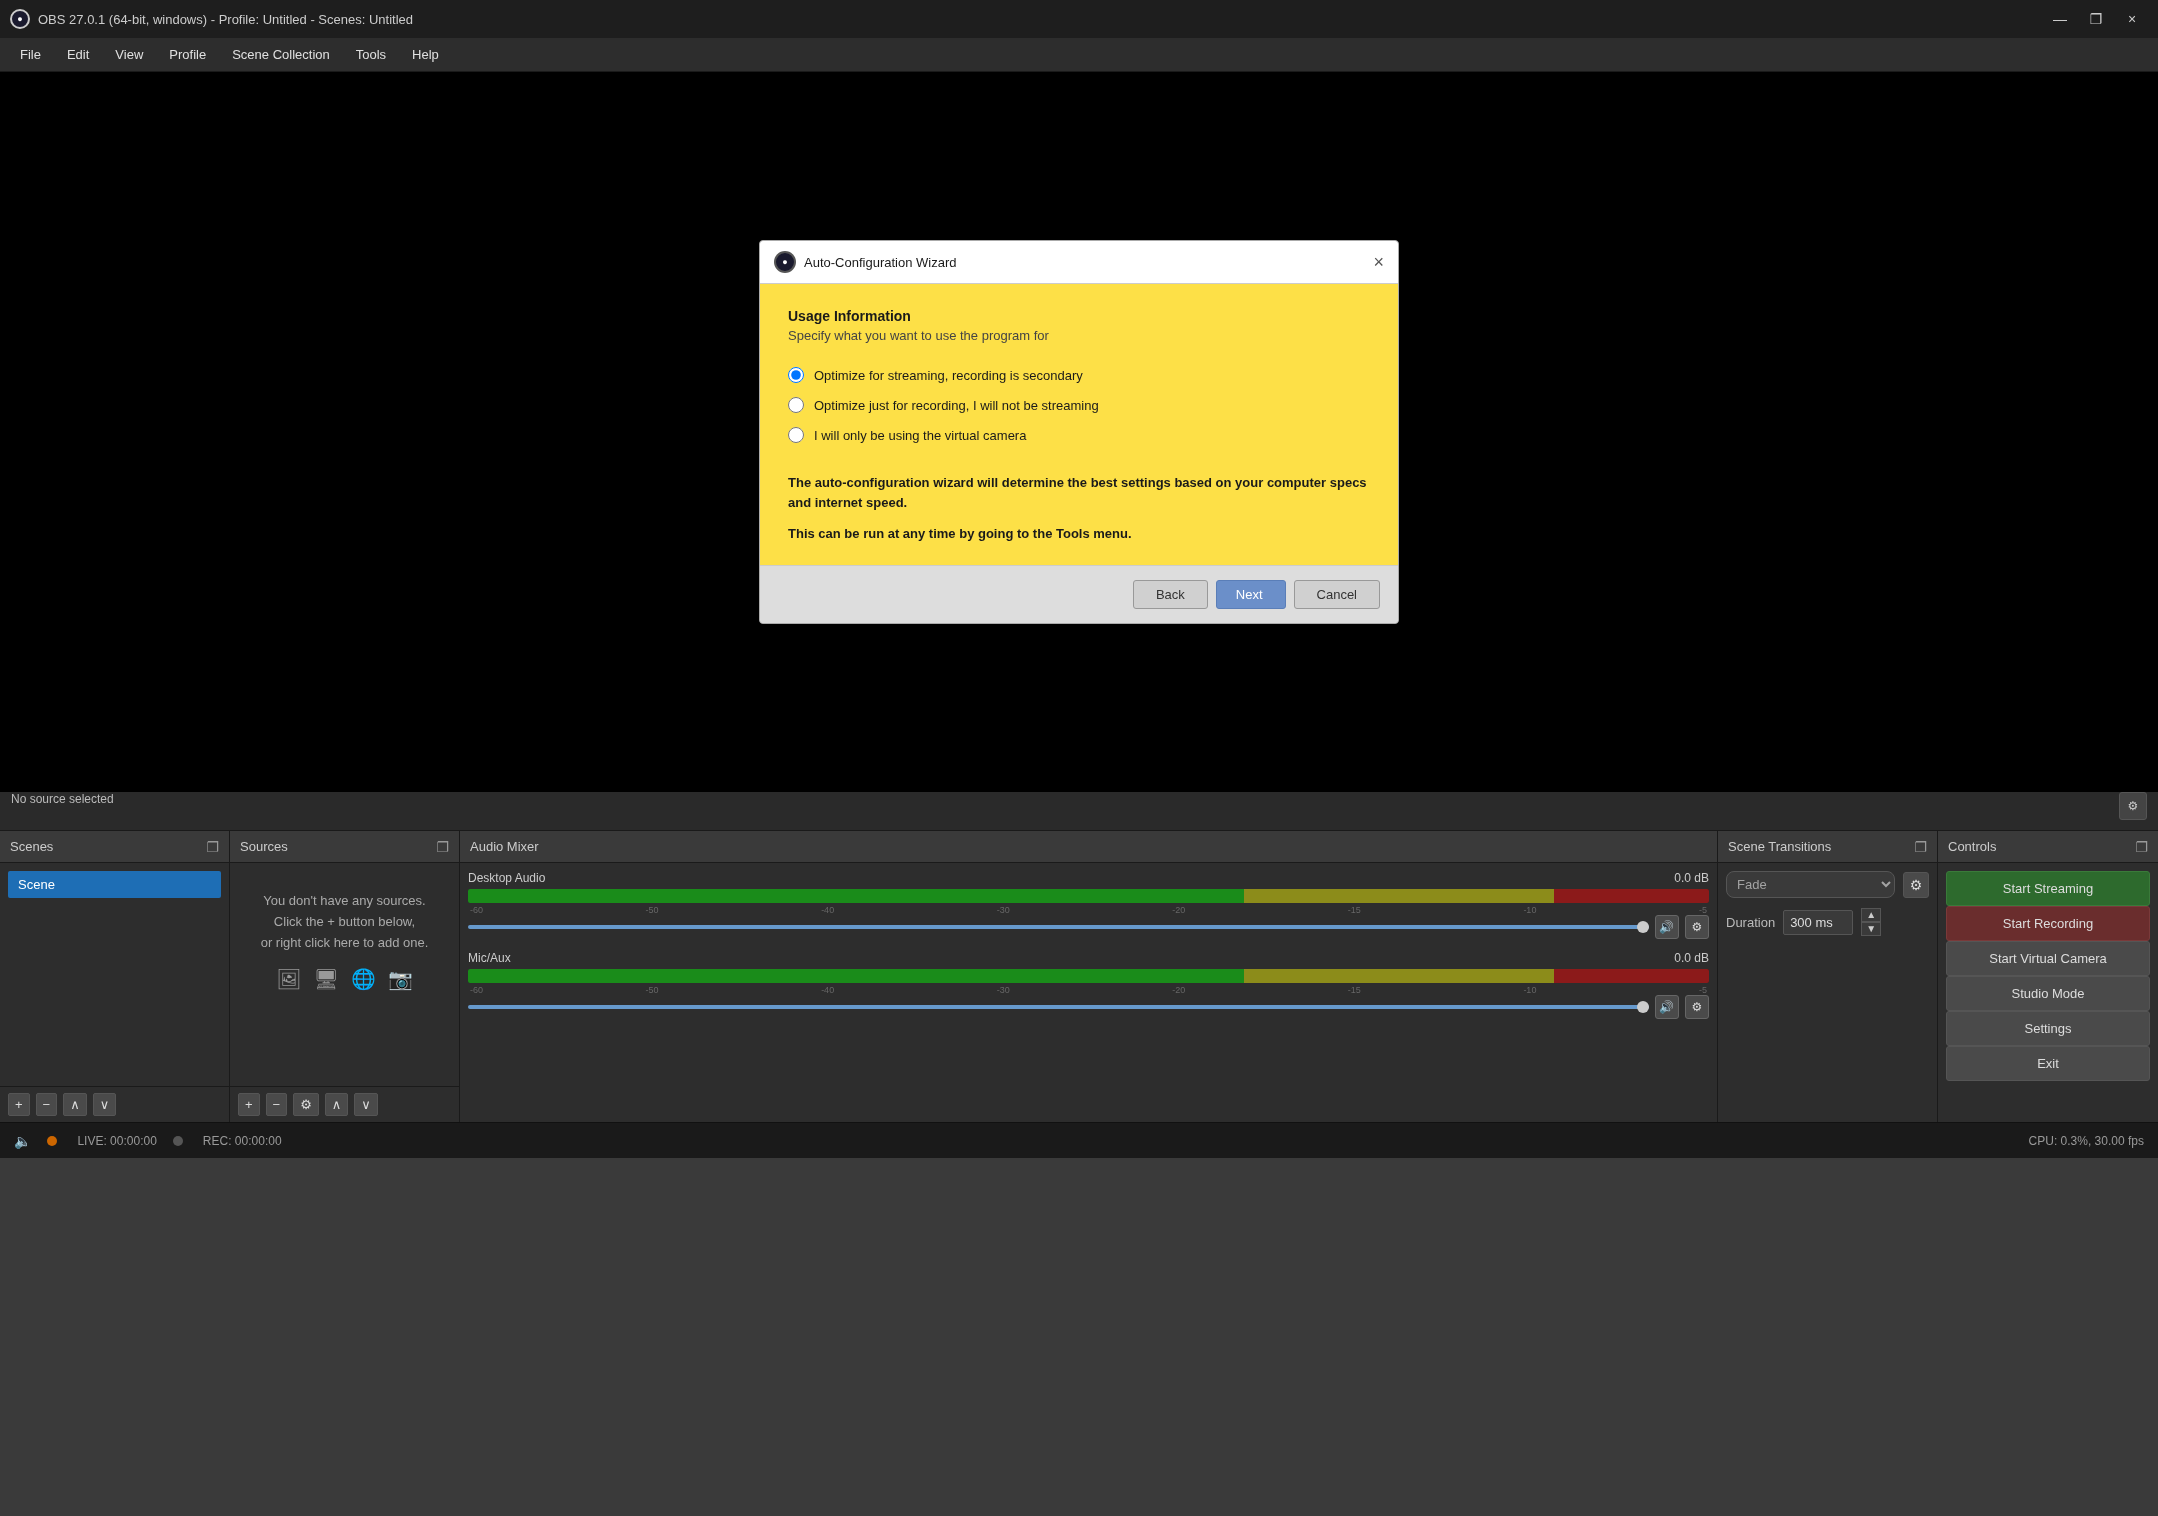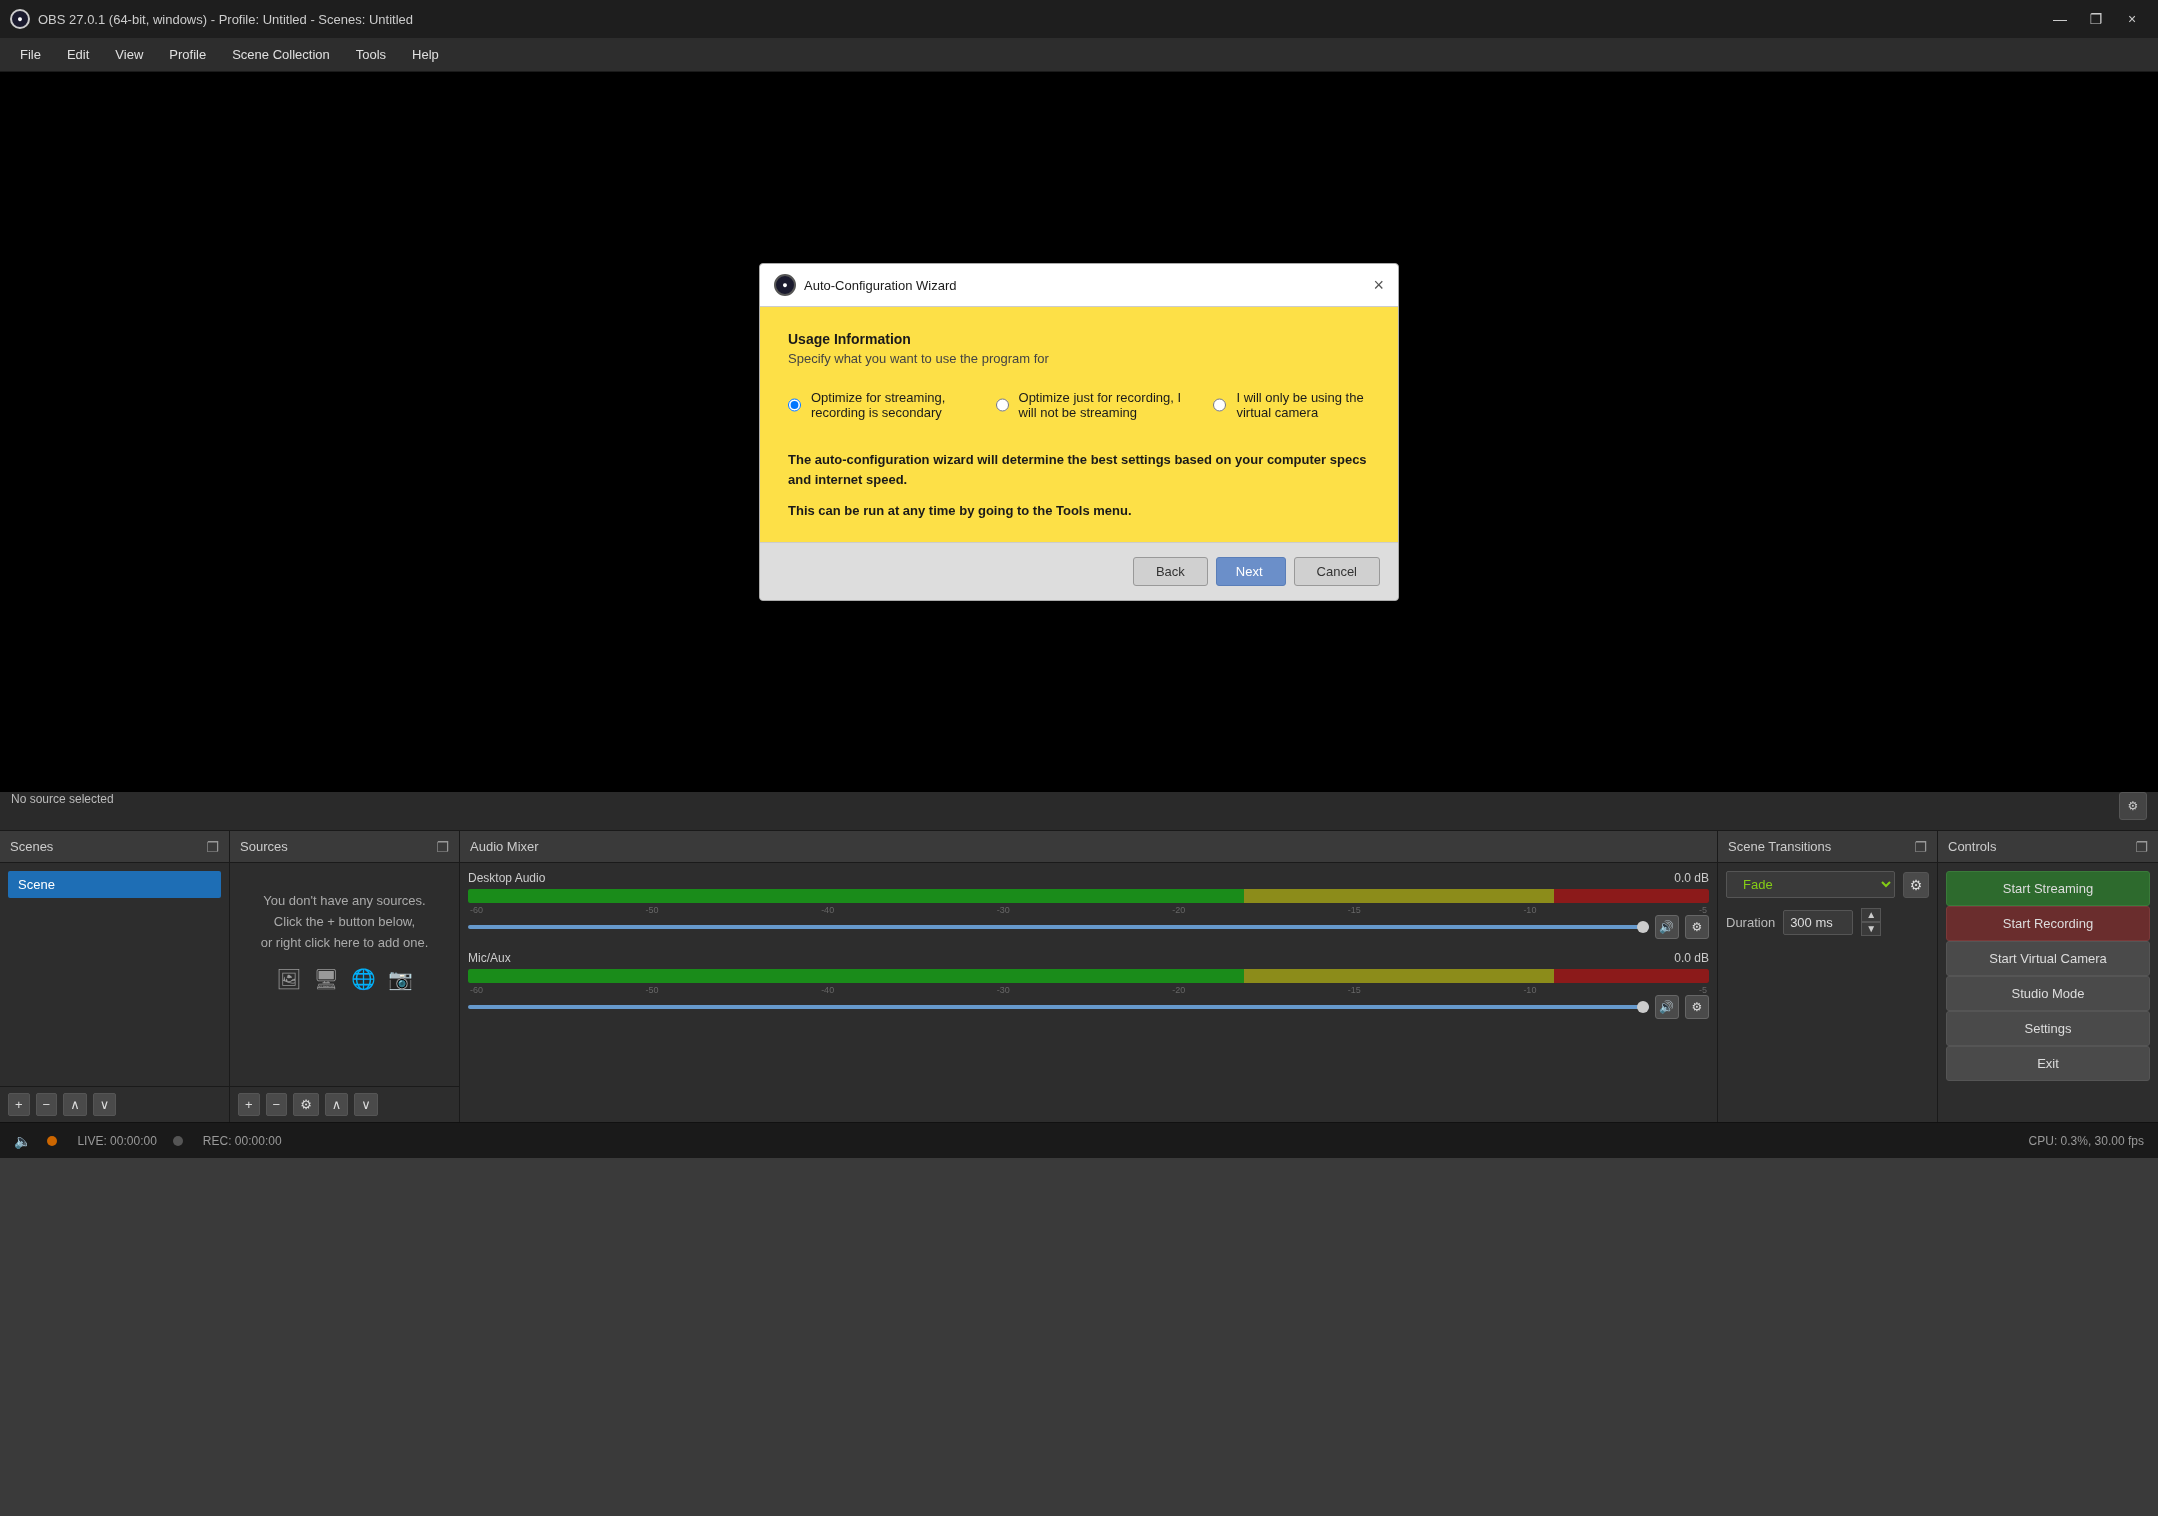"Optimize for streaming, recording is" .radio-group { flex-direction: row -> column }
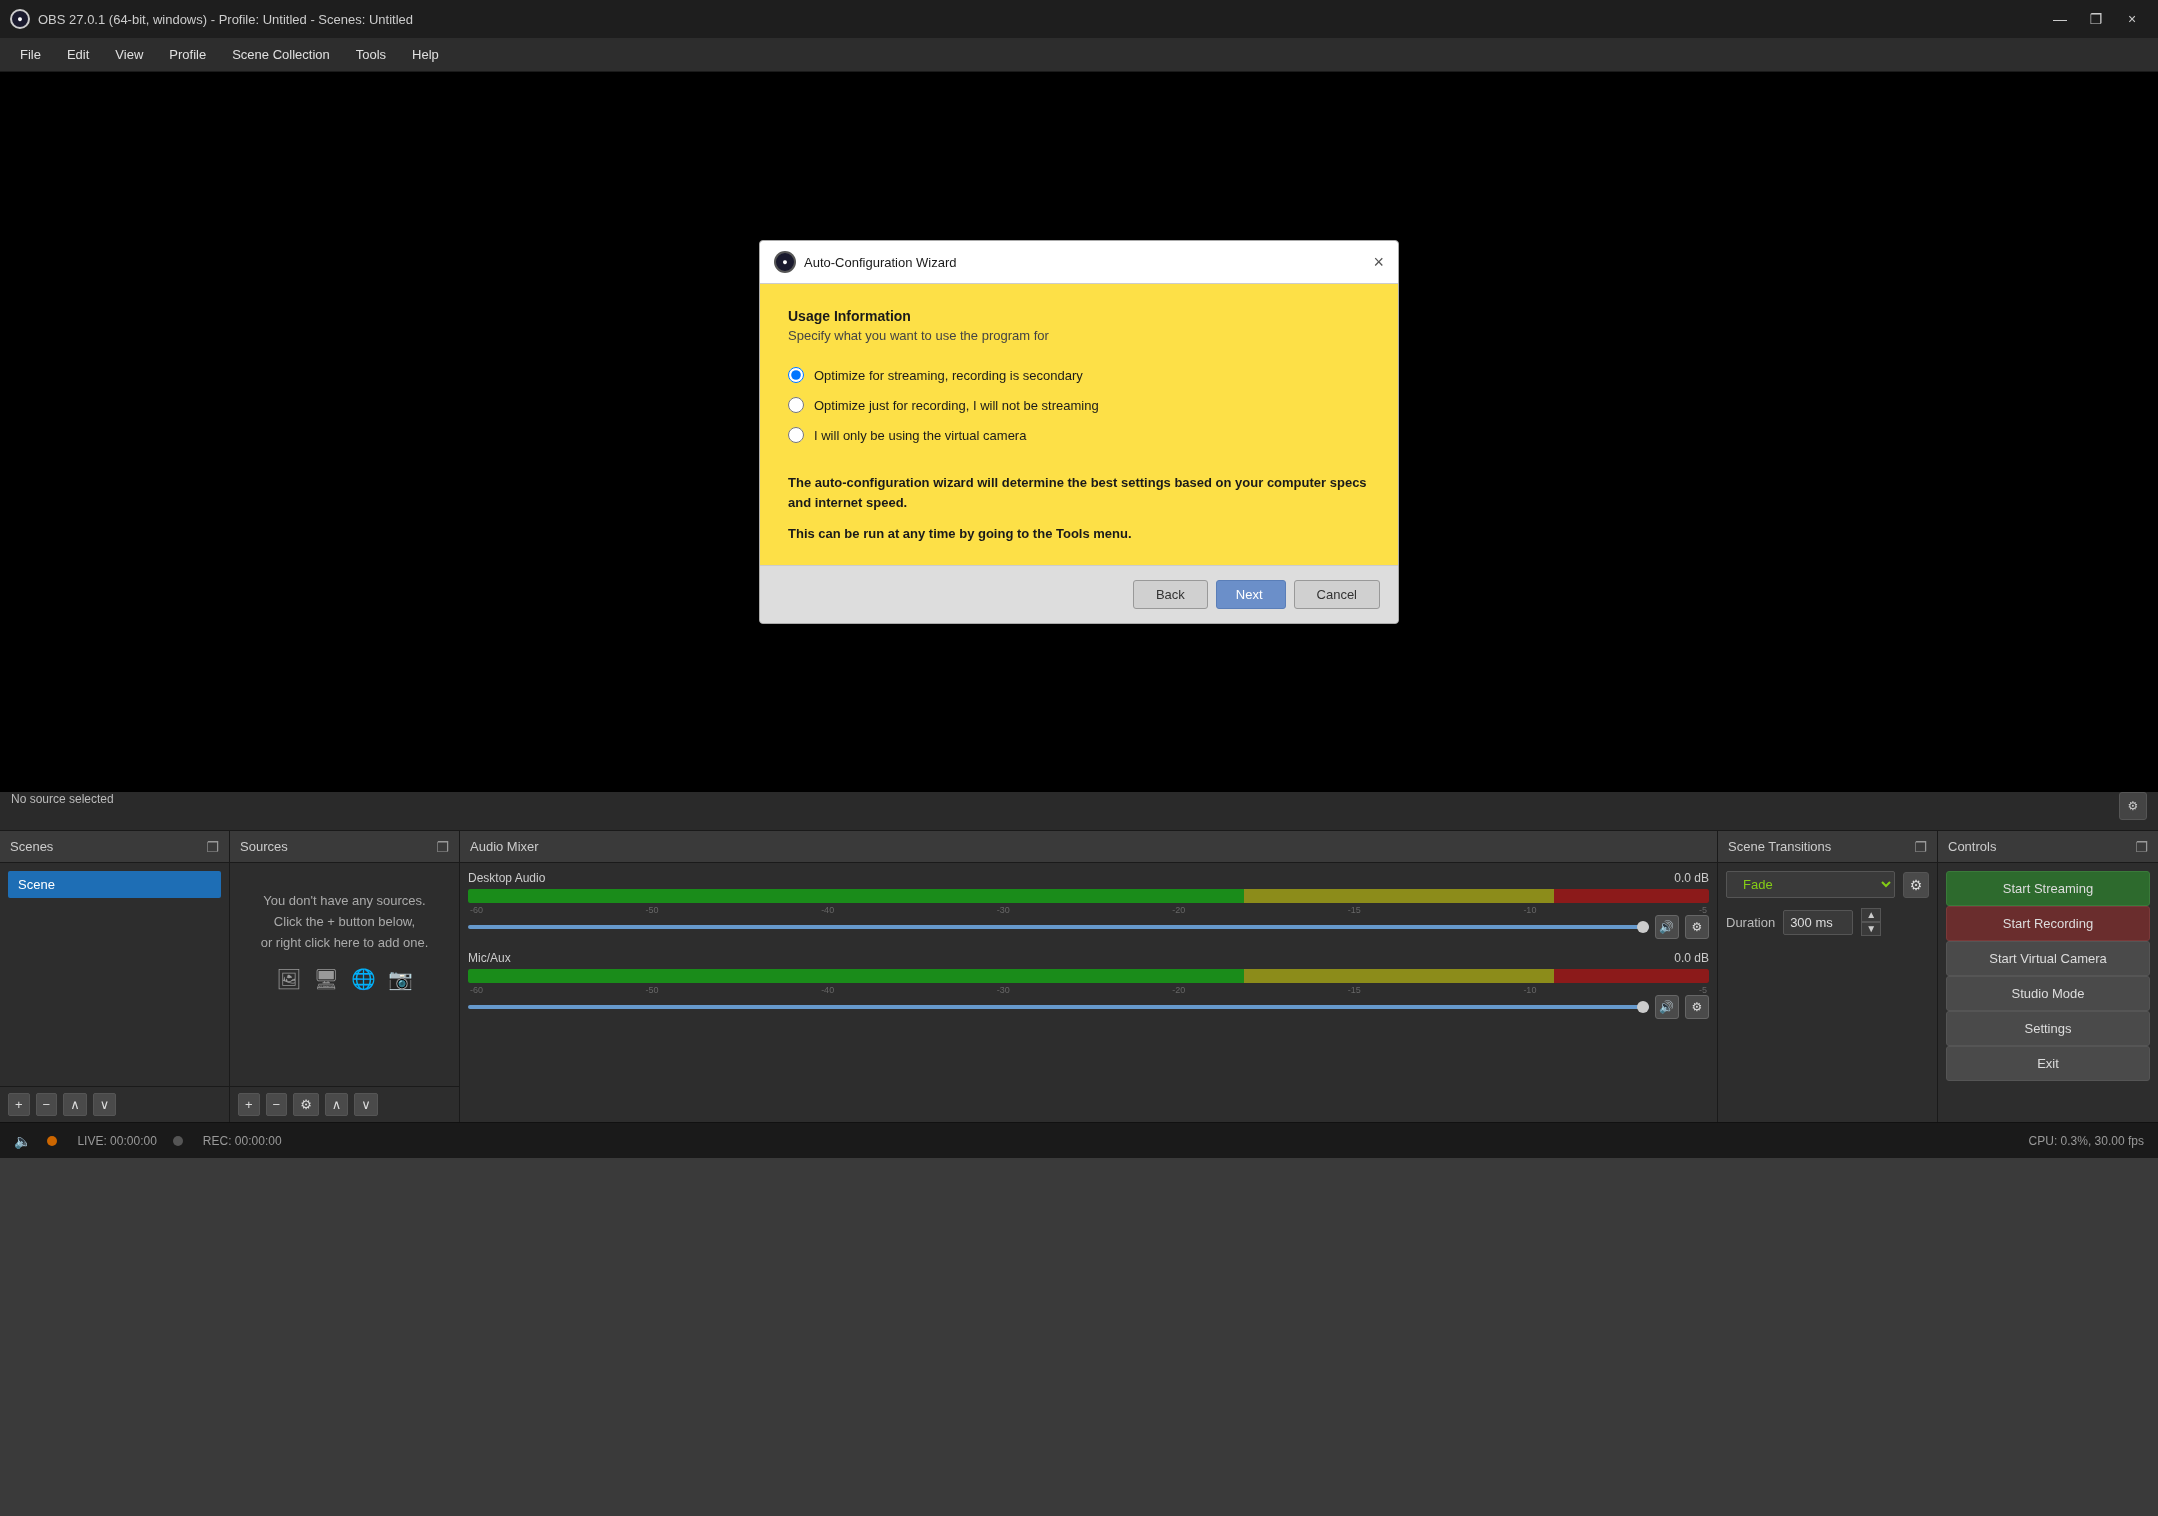"Fade" .transition-select { border-radius: 2px -> 8px; color: #84cc16 -> #a3a3a3; padding: 4px 12px -> 4px 6px }
